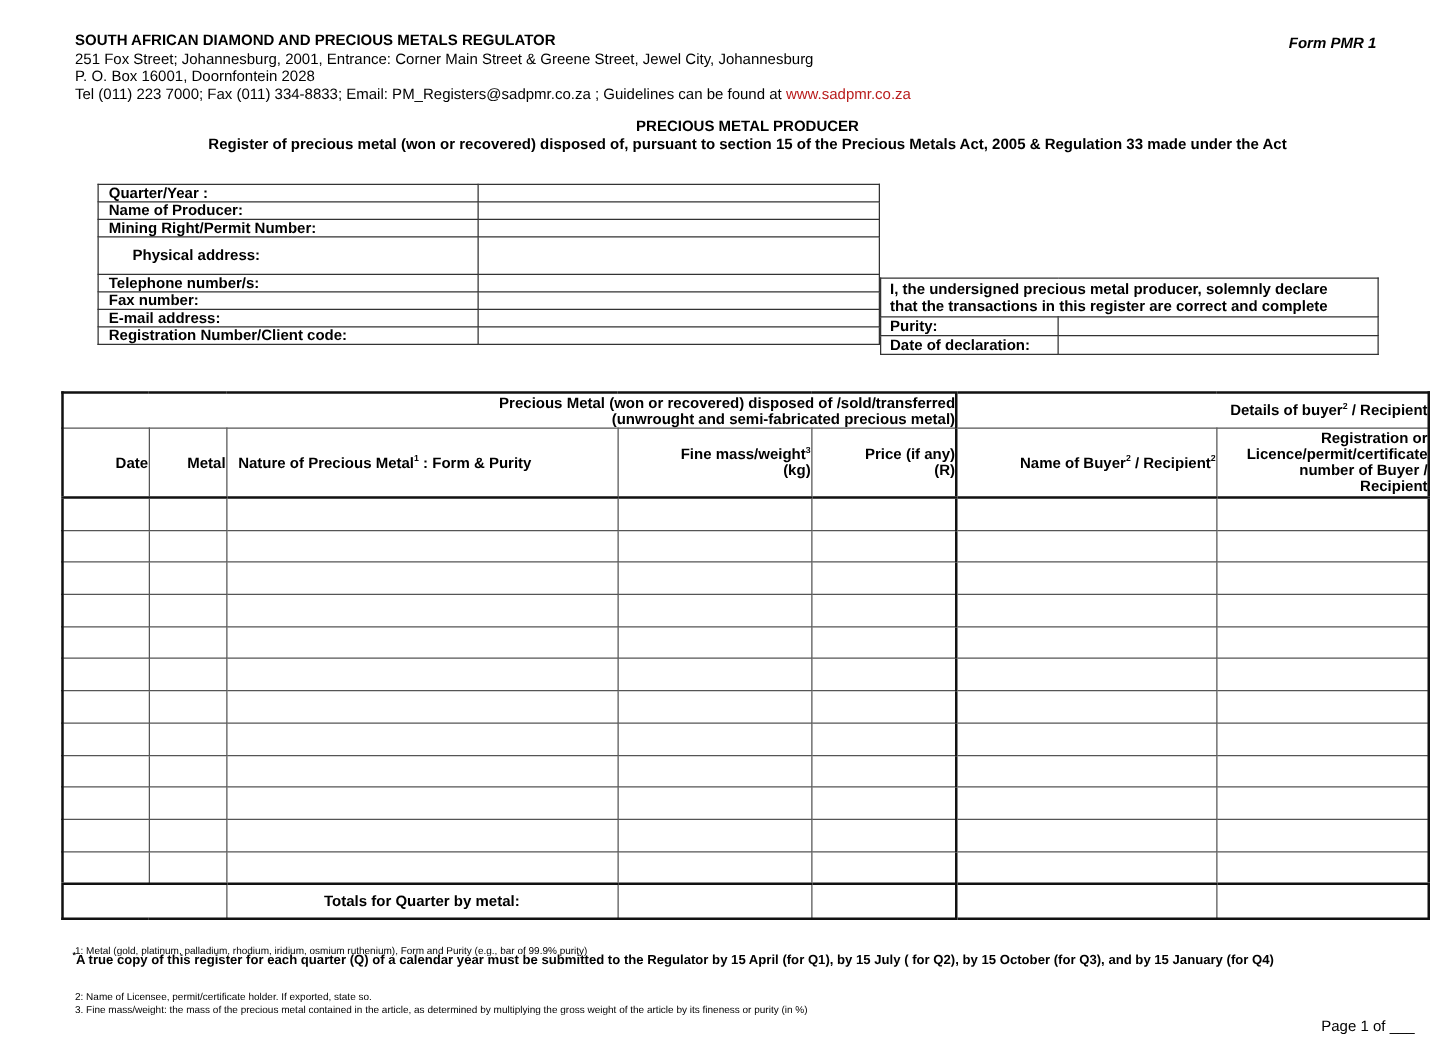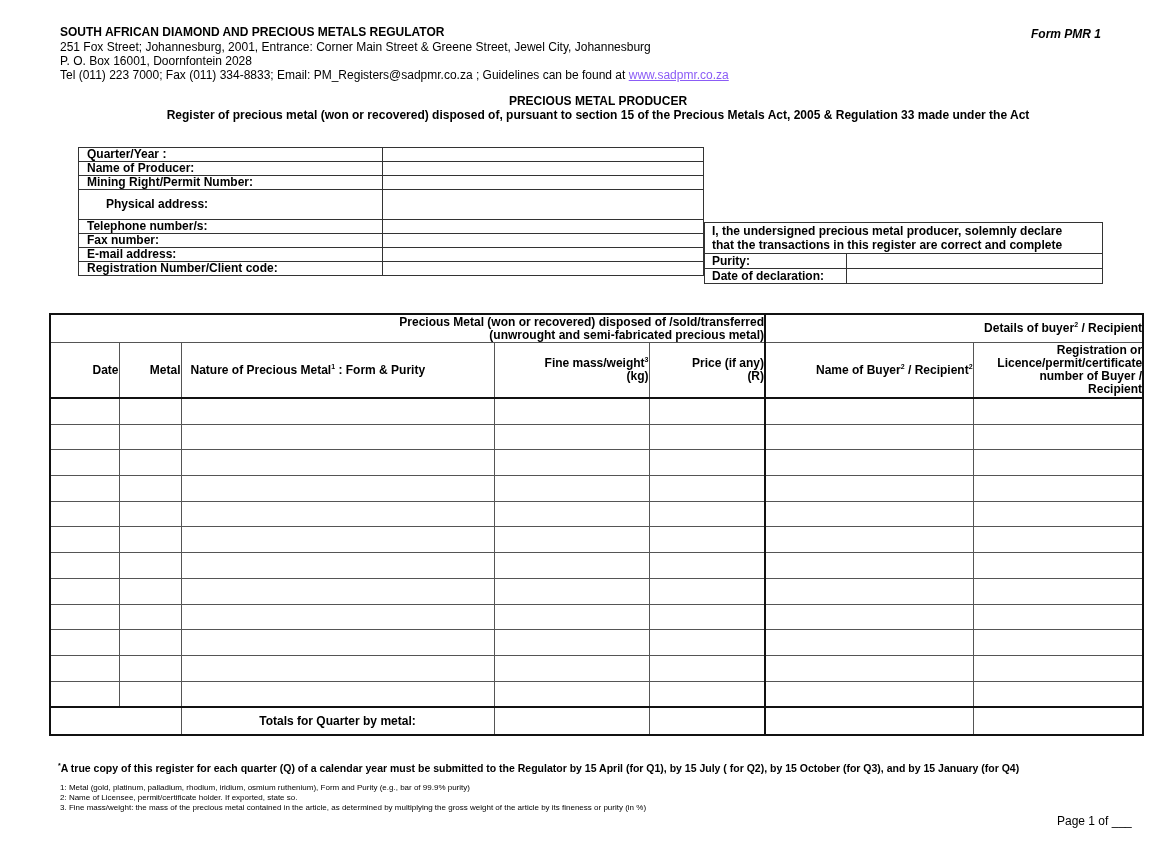"www.sadpmr.co.za" #site-link { color: #8b5cf6 -> #b91c1c; text-decoration: underline -> none }
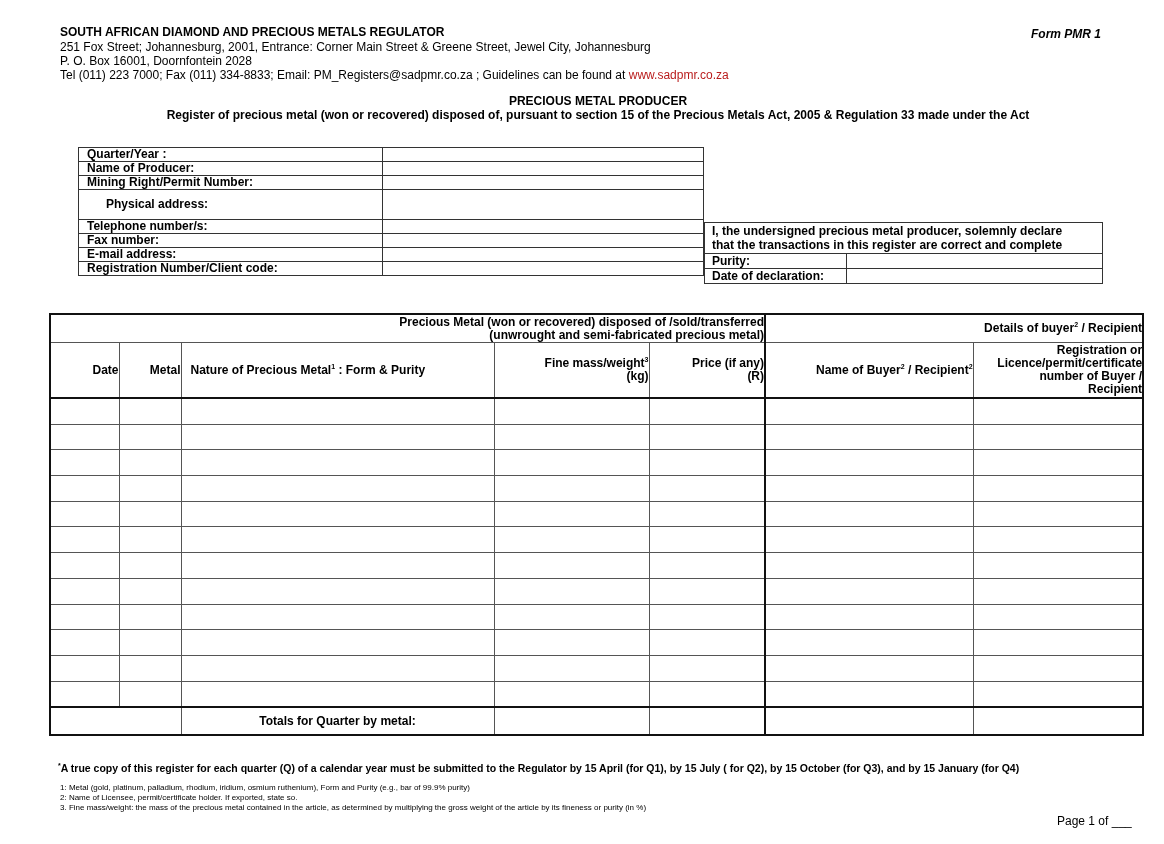"1: Metal (gold, platinum, palladium," #fn1 { top: 783px -> 756px }
